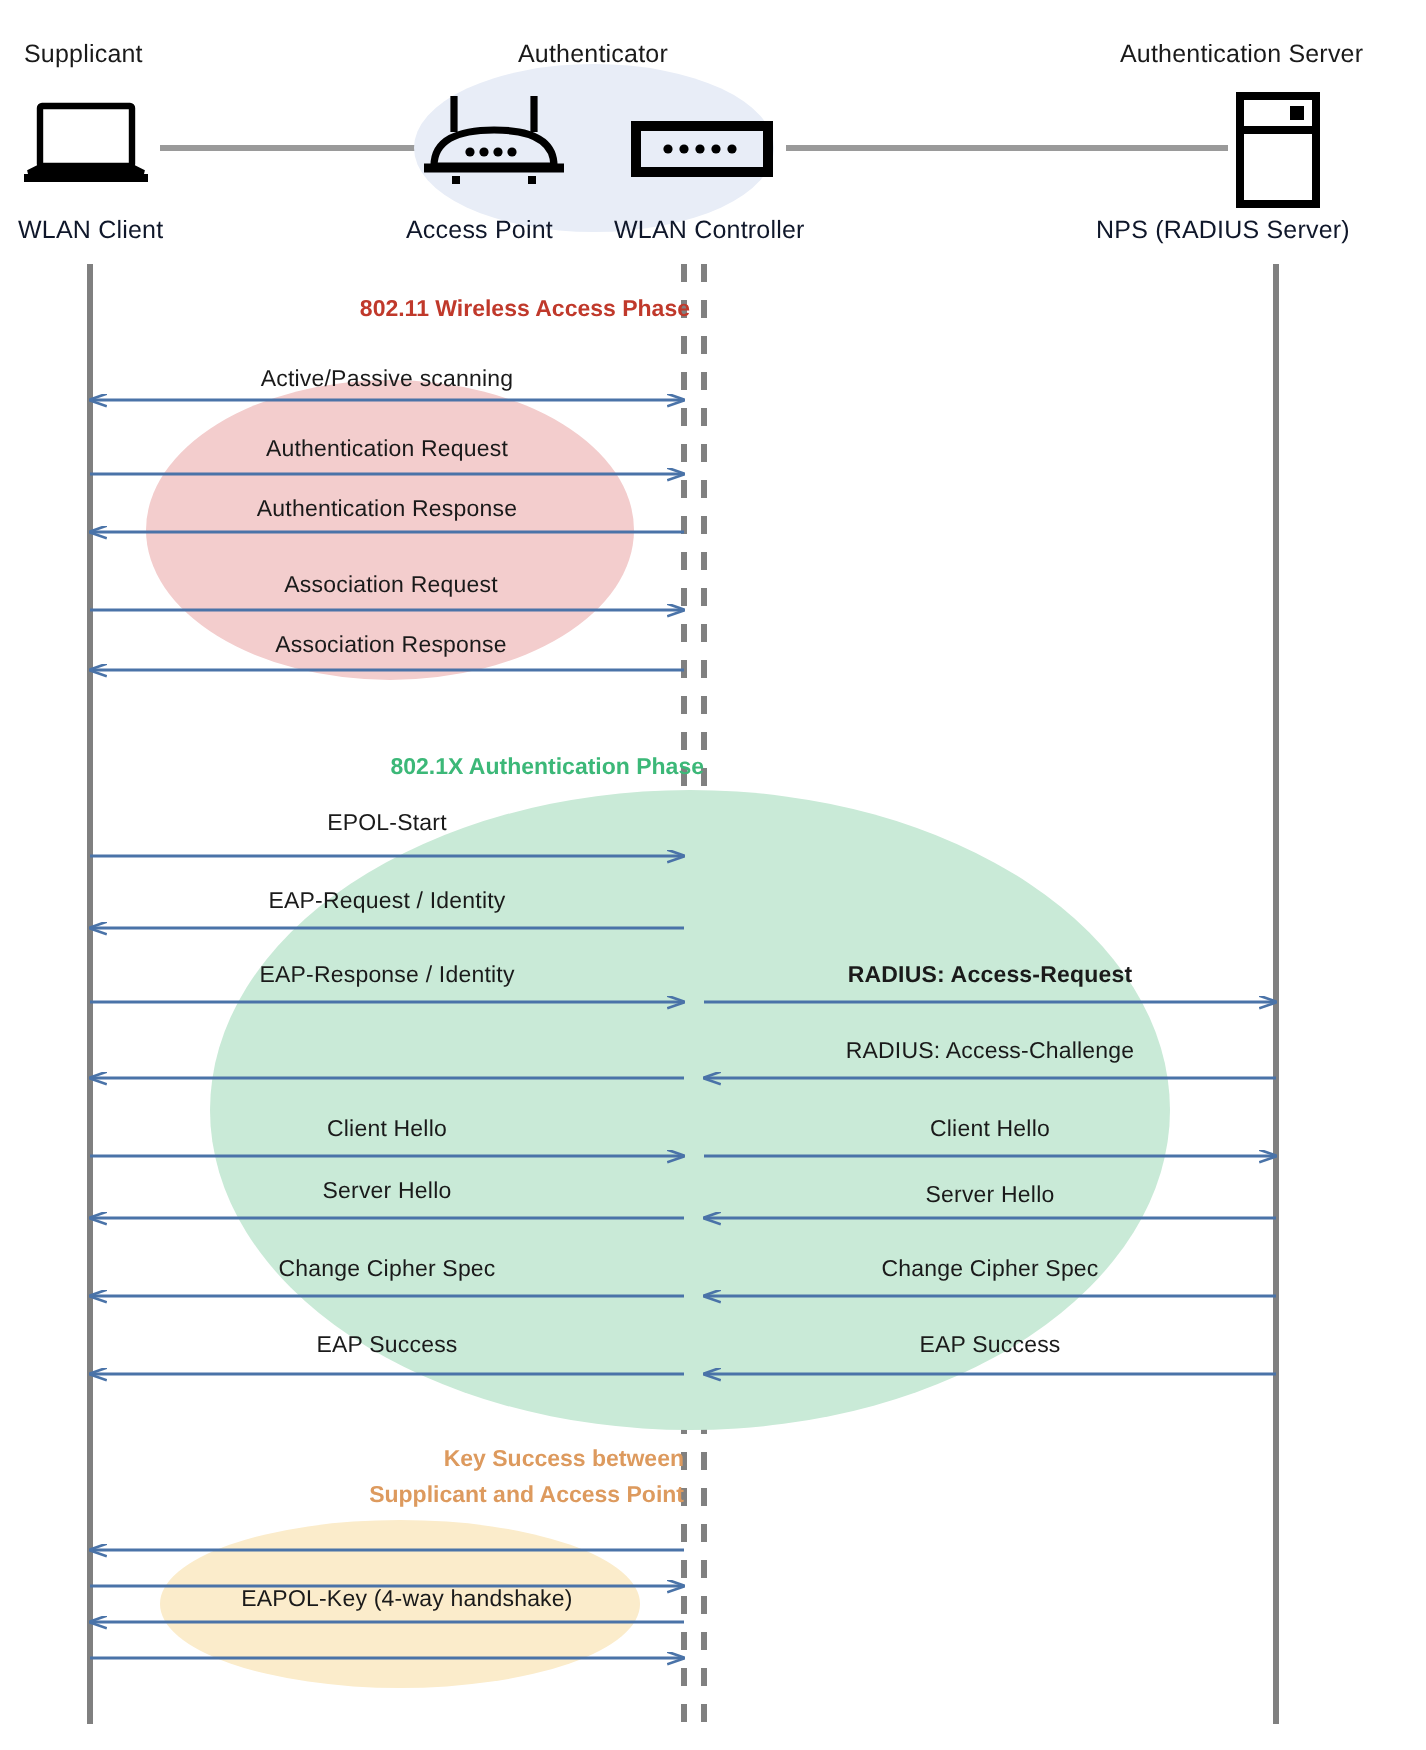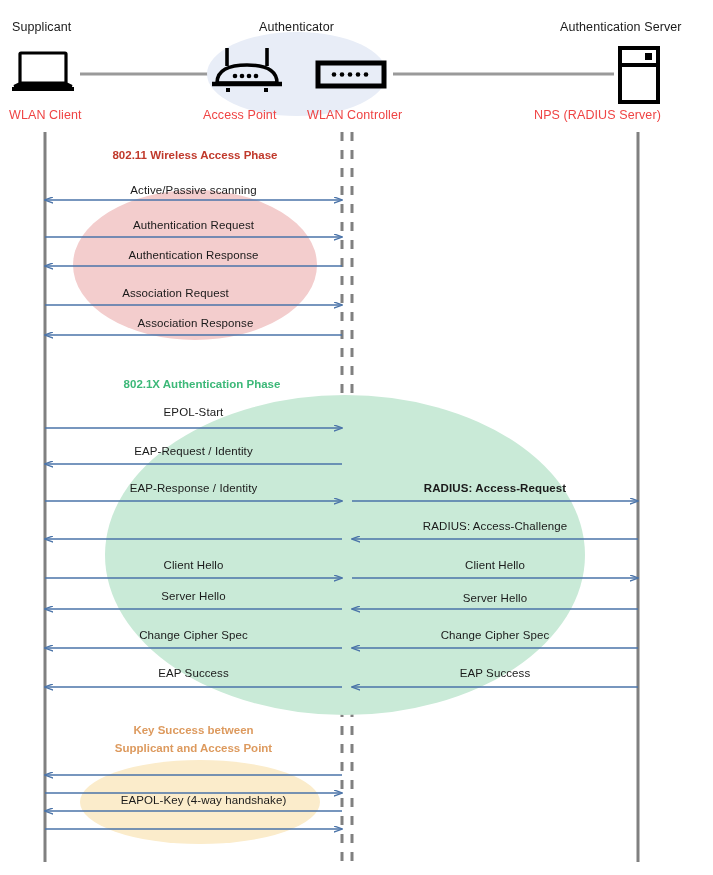"WLAN Client" .node-label { color: #ef4444 -> #0f172a }
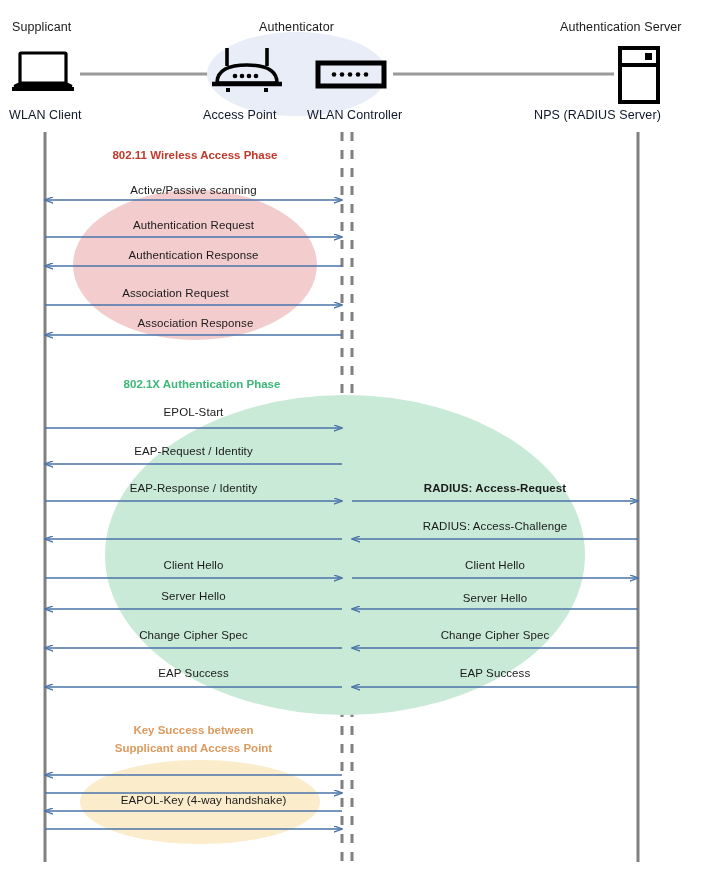"NPS (RADIUS Server)" div.abs { left: 534px -> 548px }
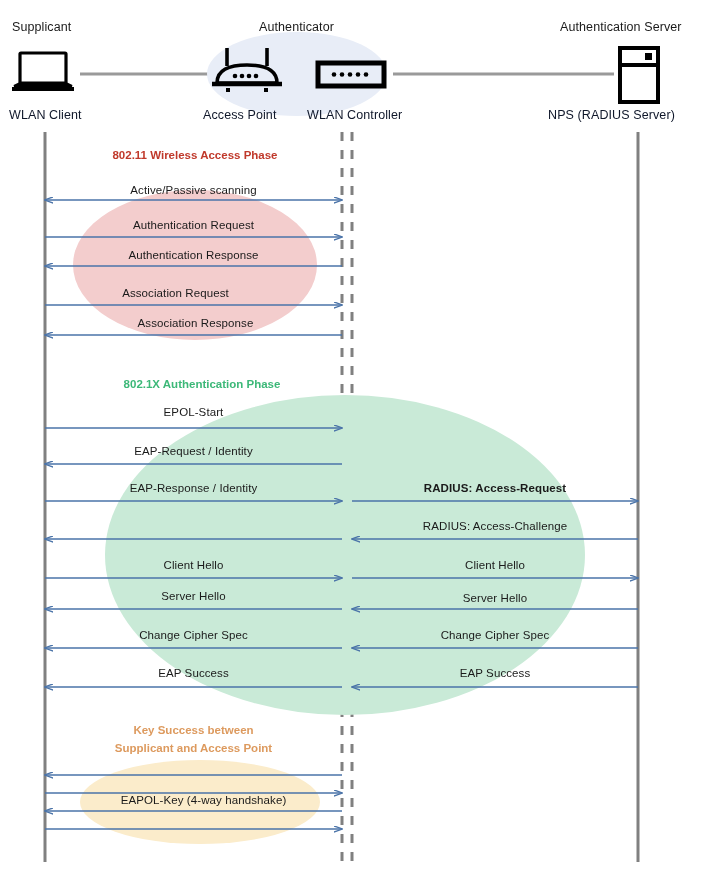"802.11 Wireless Access Phase" .phase-caption { text-align: center -> right }
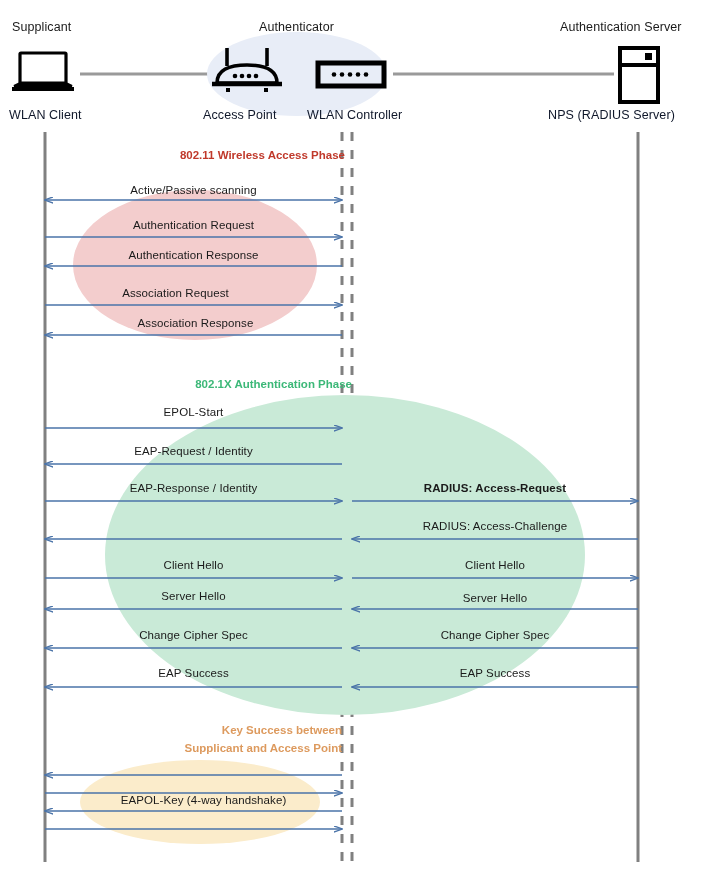"Association Request" div.abs { left: 27px -> 47px }
